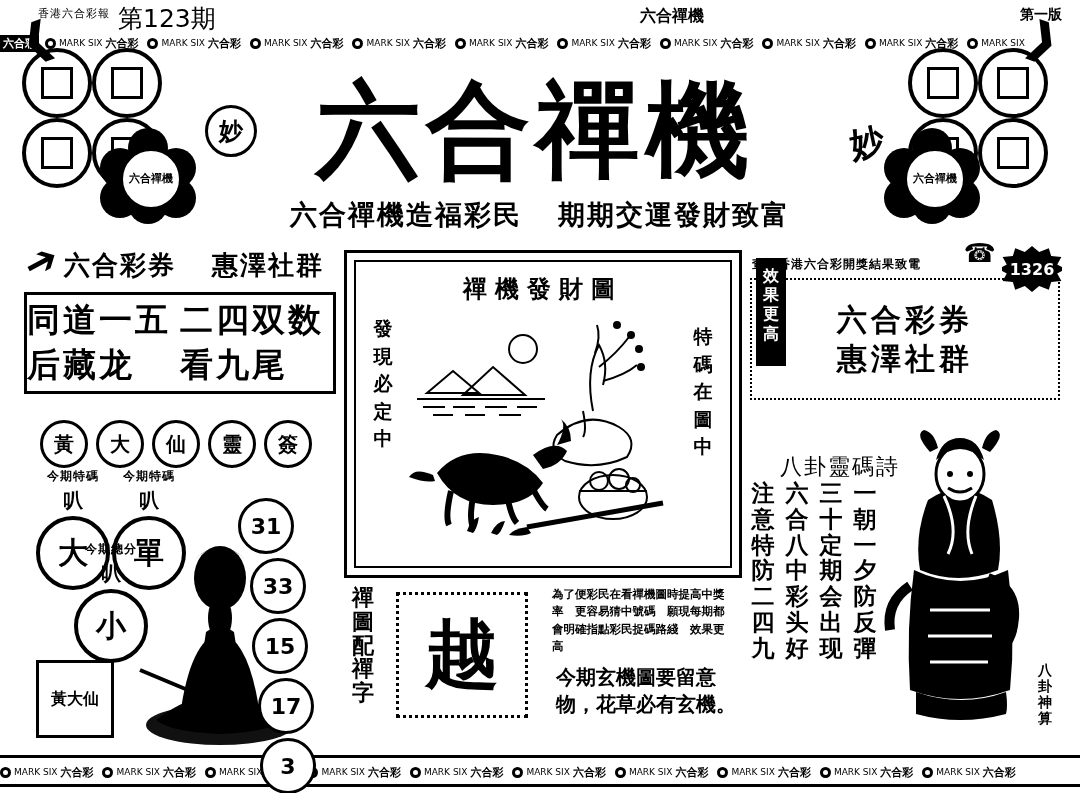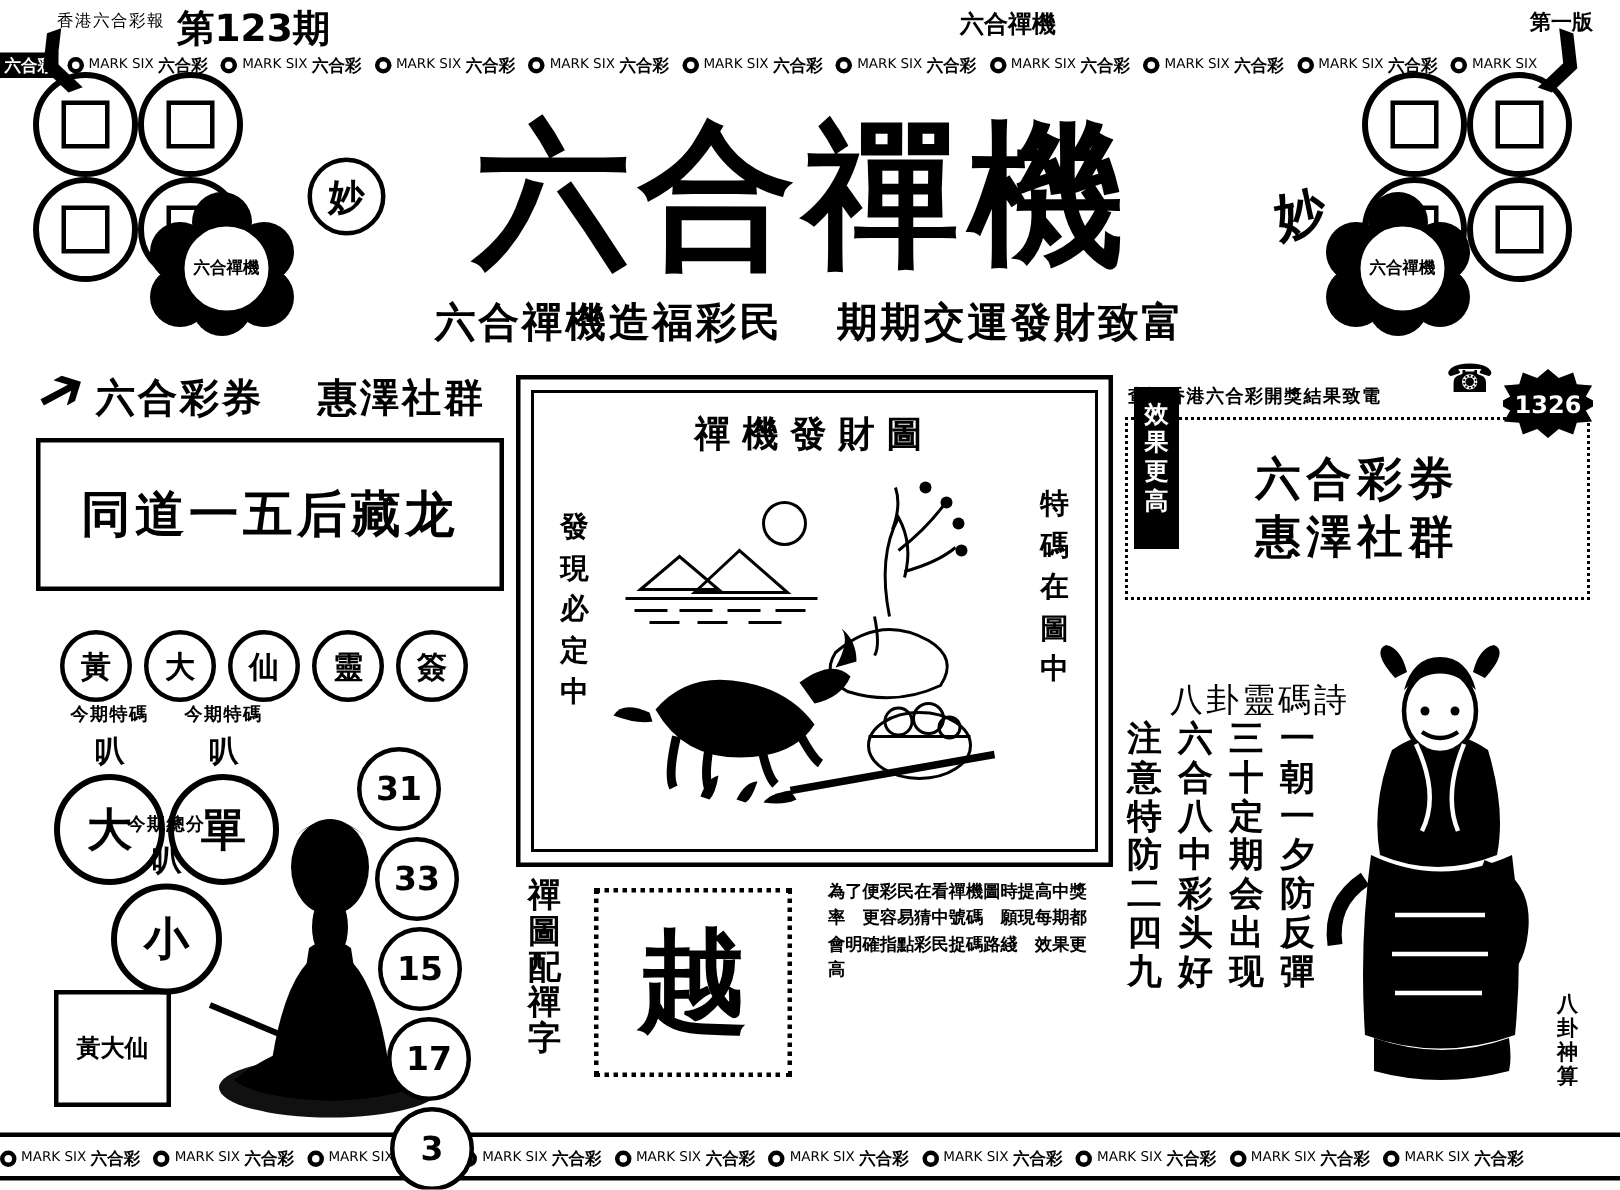"第123期" .issue { font-weight: bold -> normal }
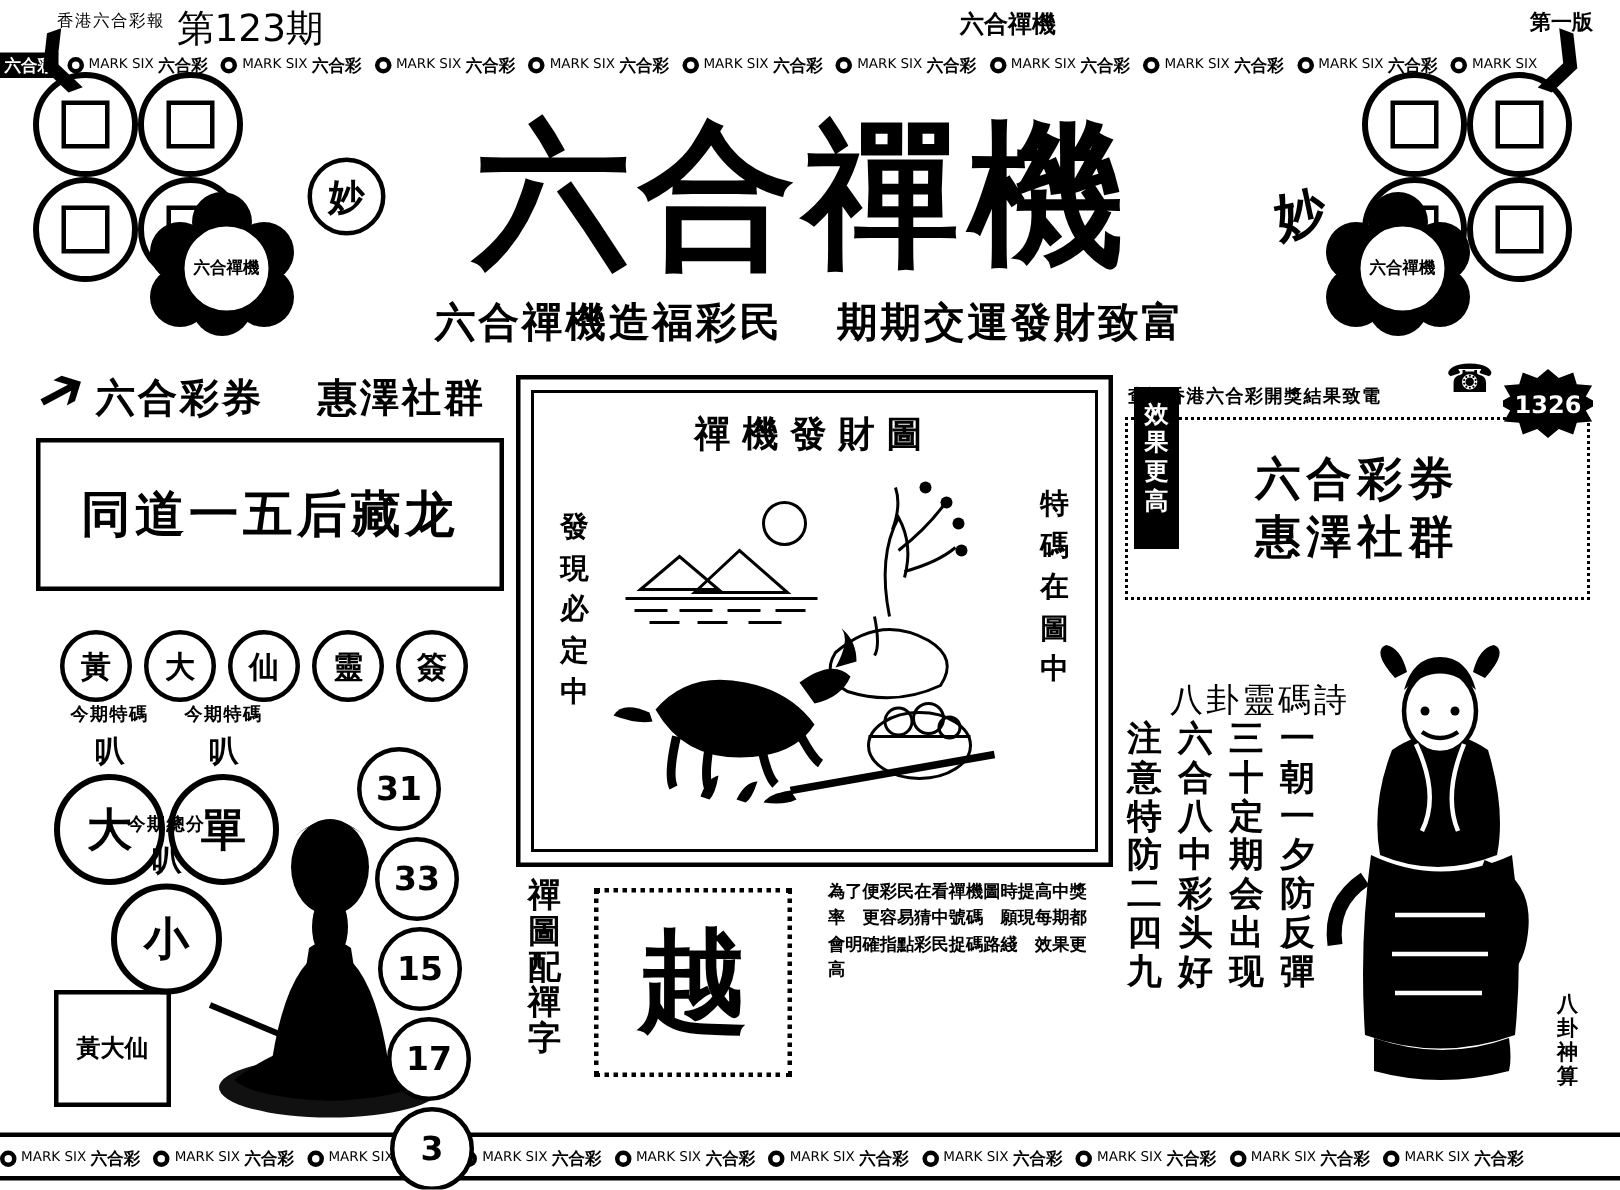"二四双数看九尾" div { html: none -> <div>二四双数看九尾</div> }
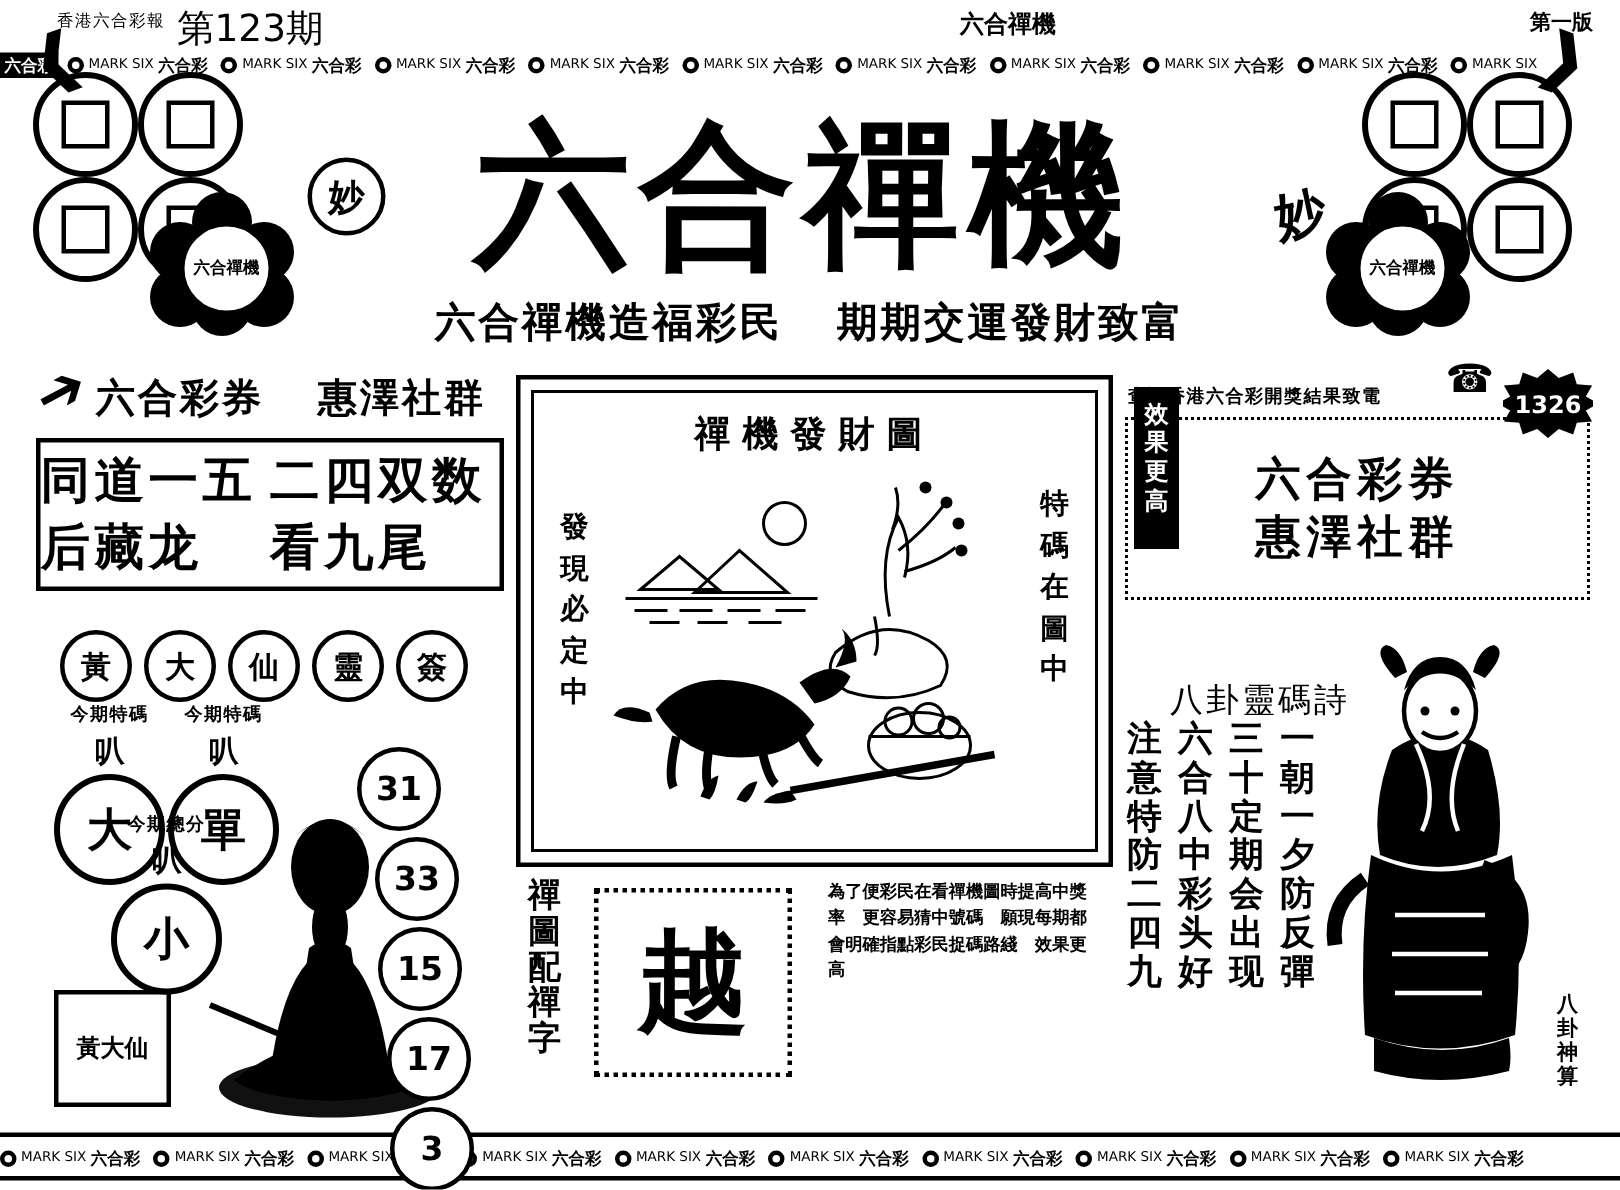"發現必定中" .frame-lcol { top: 85px -> 62px }
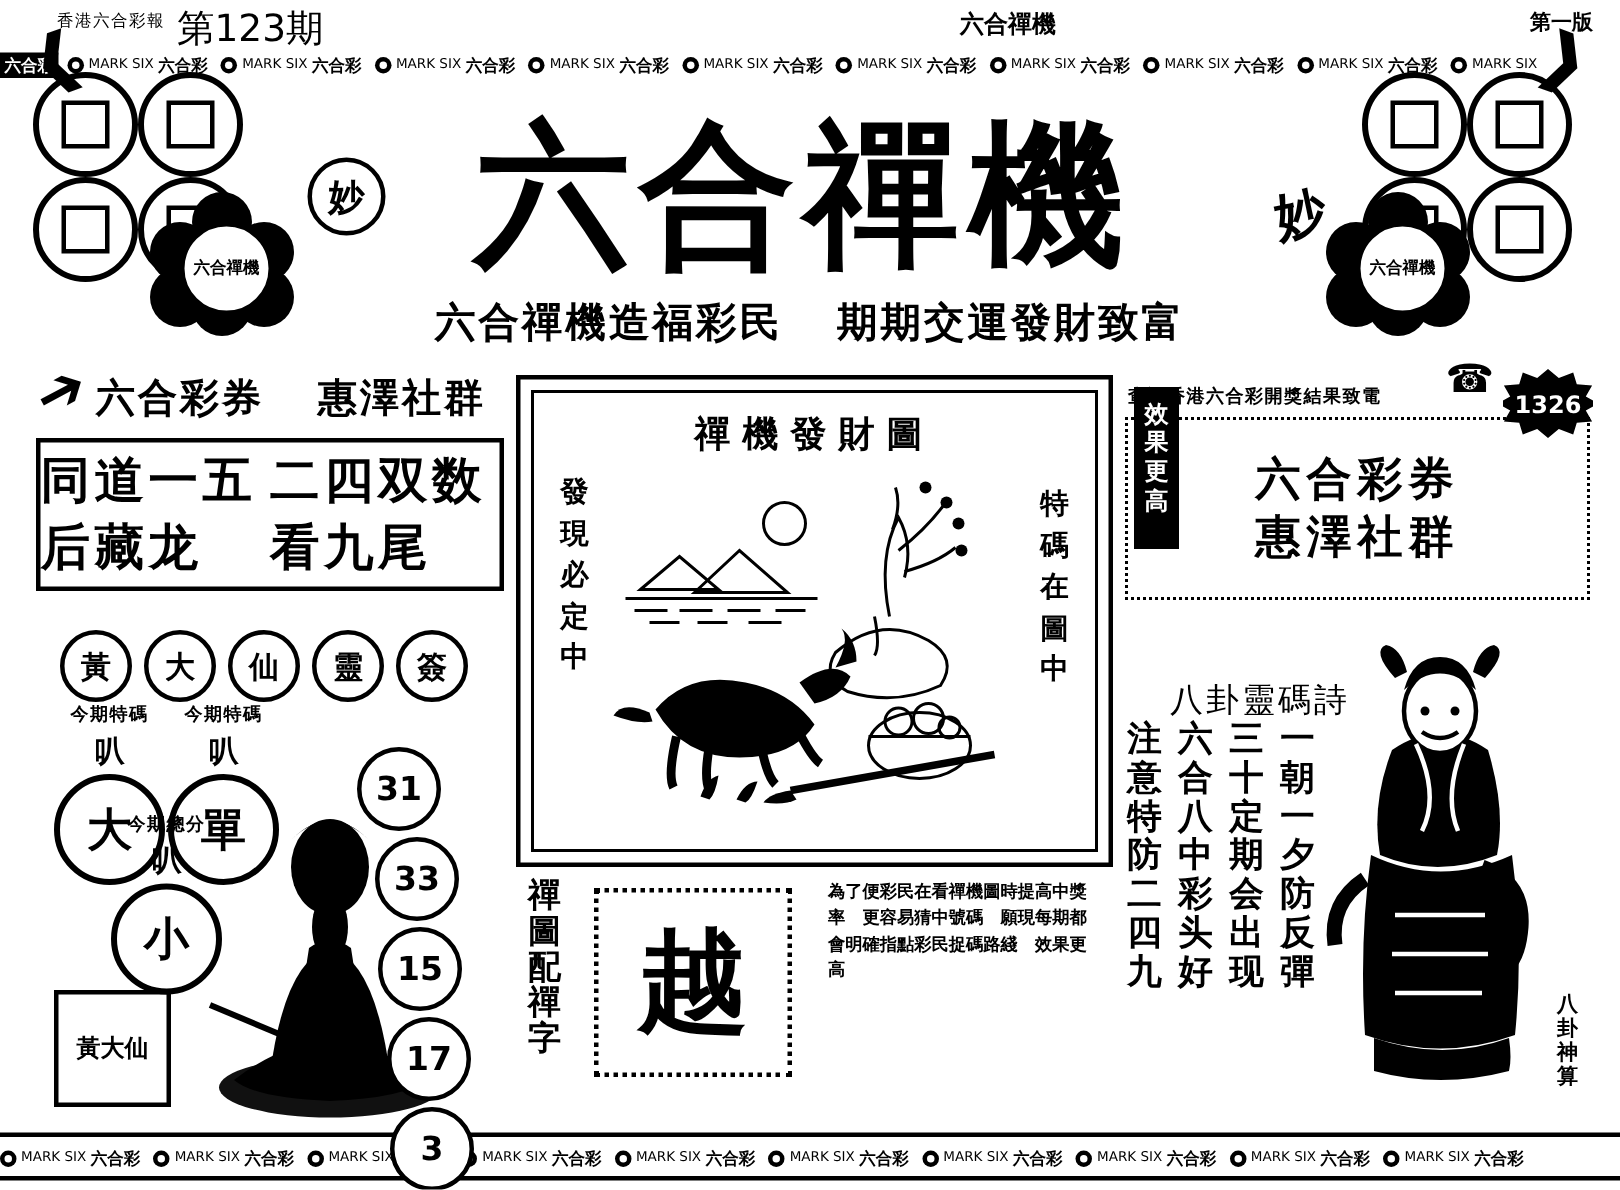"今期玄機圖要留意物，花草必有玄機。" div.note2 { html: none -> <div>今期玄機圖要留意物，花草必有玄機。</div> }
